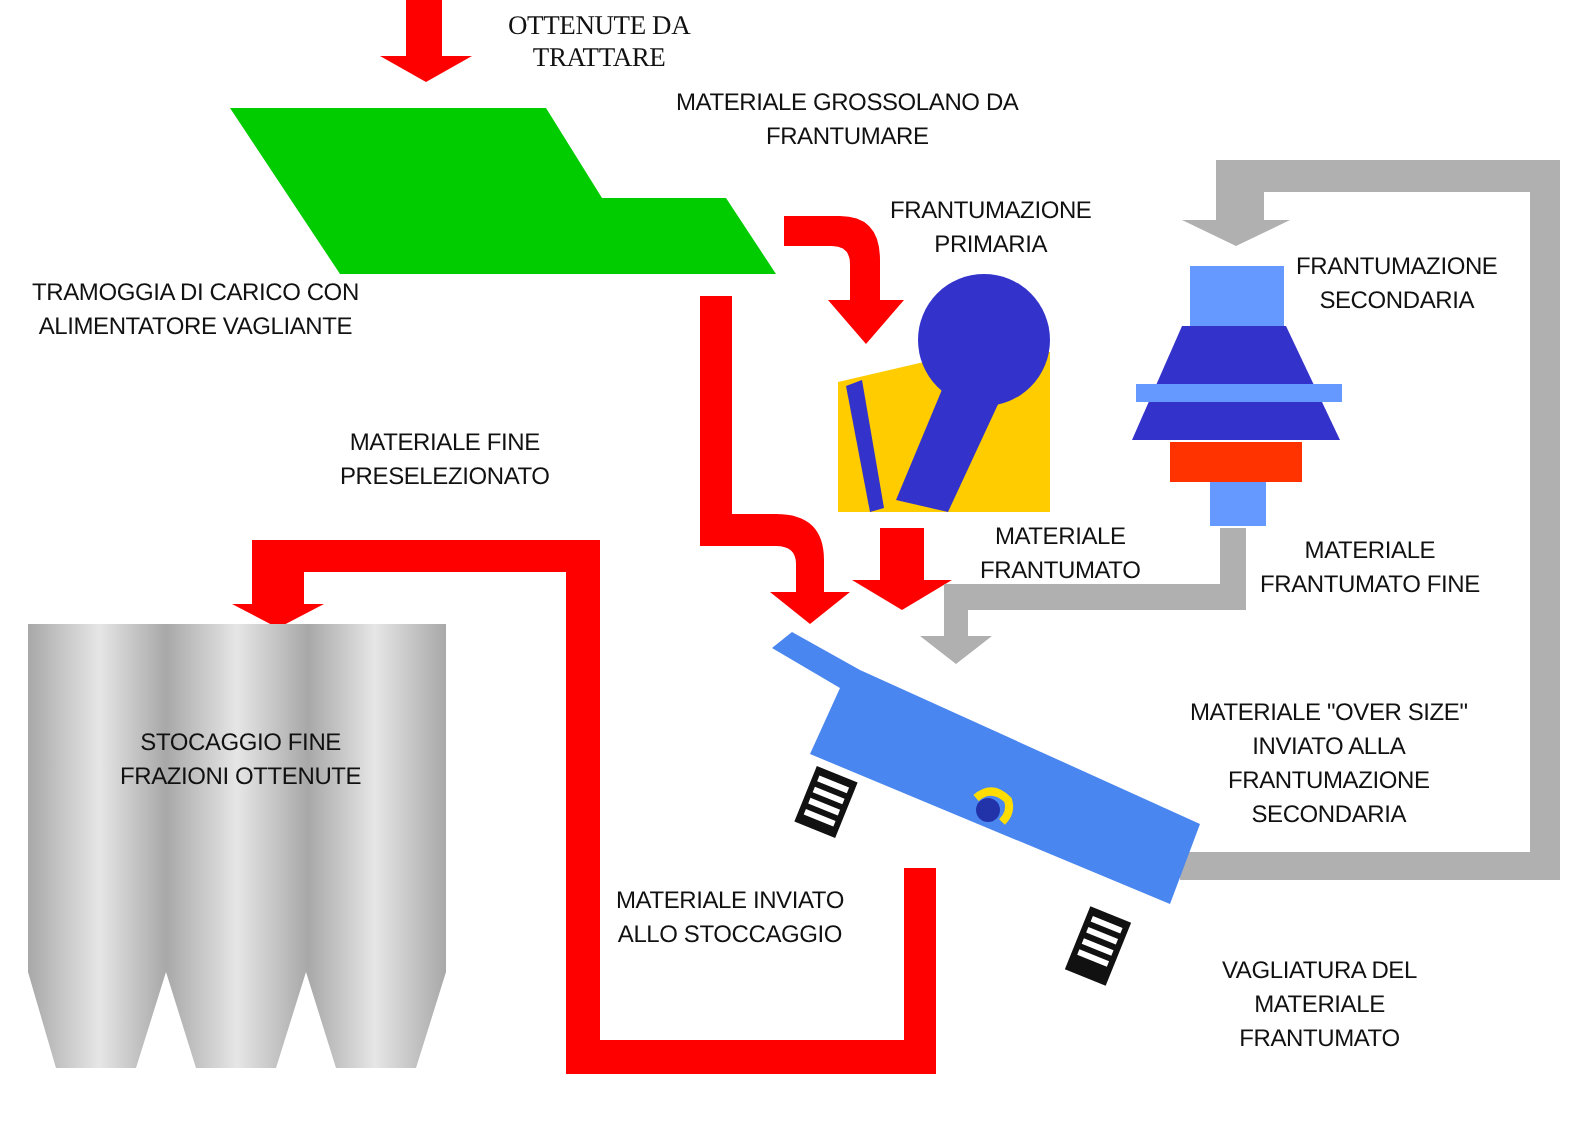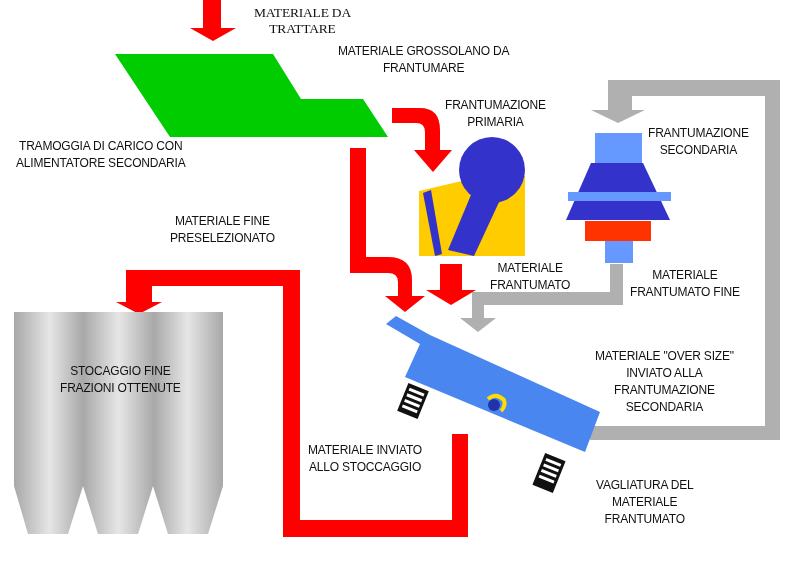"MATERIALE DA" div.lbl { text: MATERIALE -> OTTENUTE }
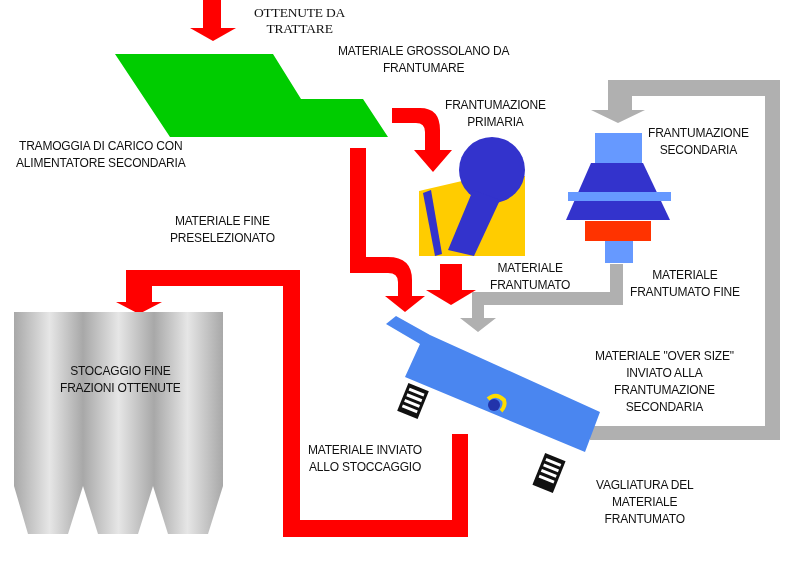"TRAMOGGIA DI CARICO CON" div.lbl { text: SECONDARIA -> VAGLIANTE }
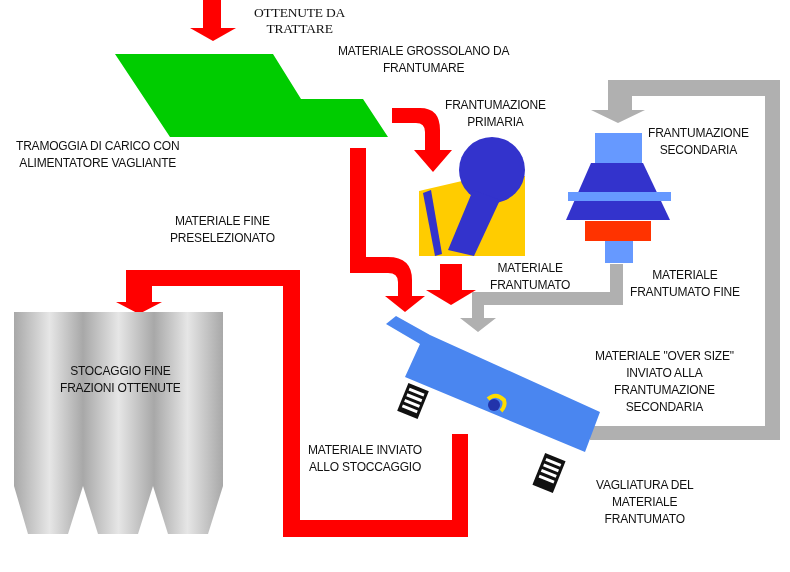"VAGLIATURA DEL" div.lbl { left: 596px -> 611px }
